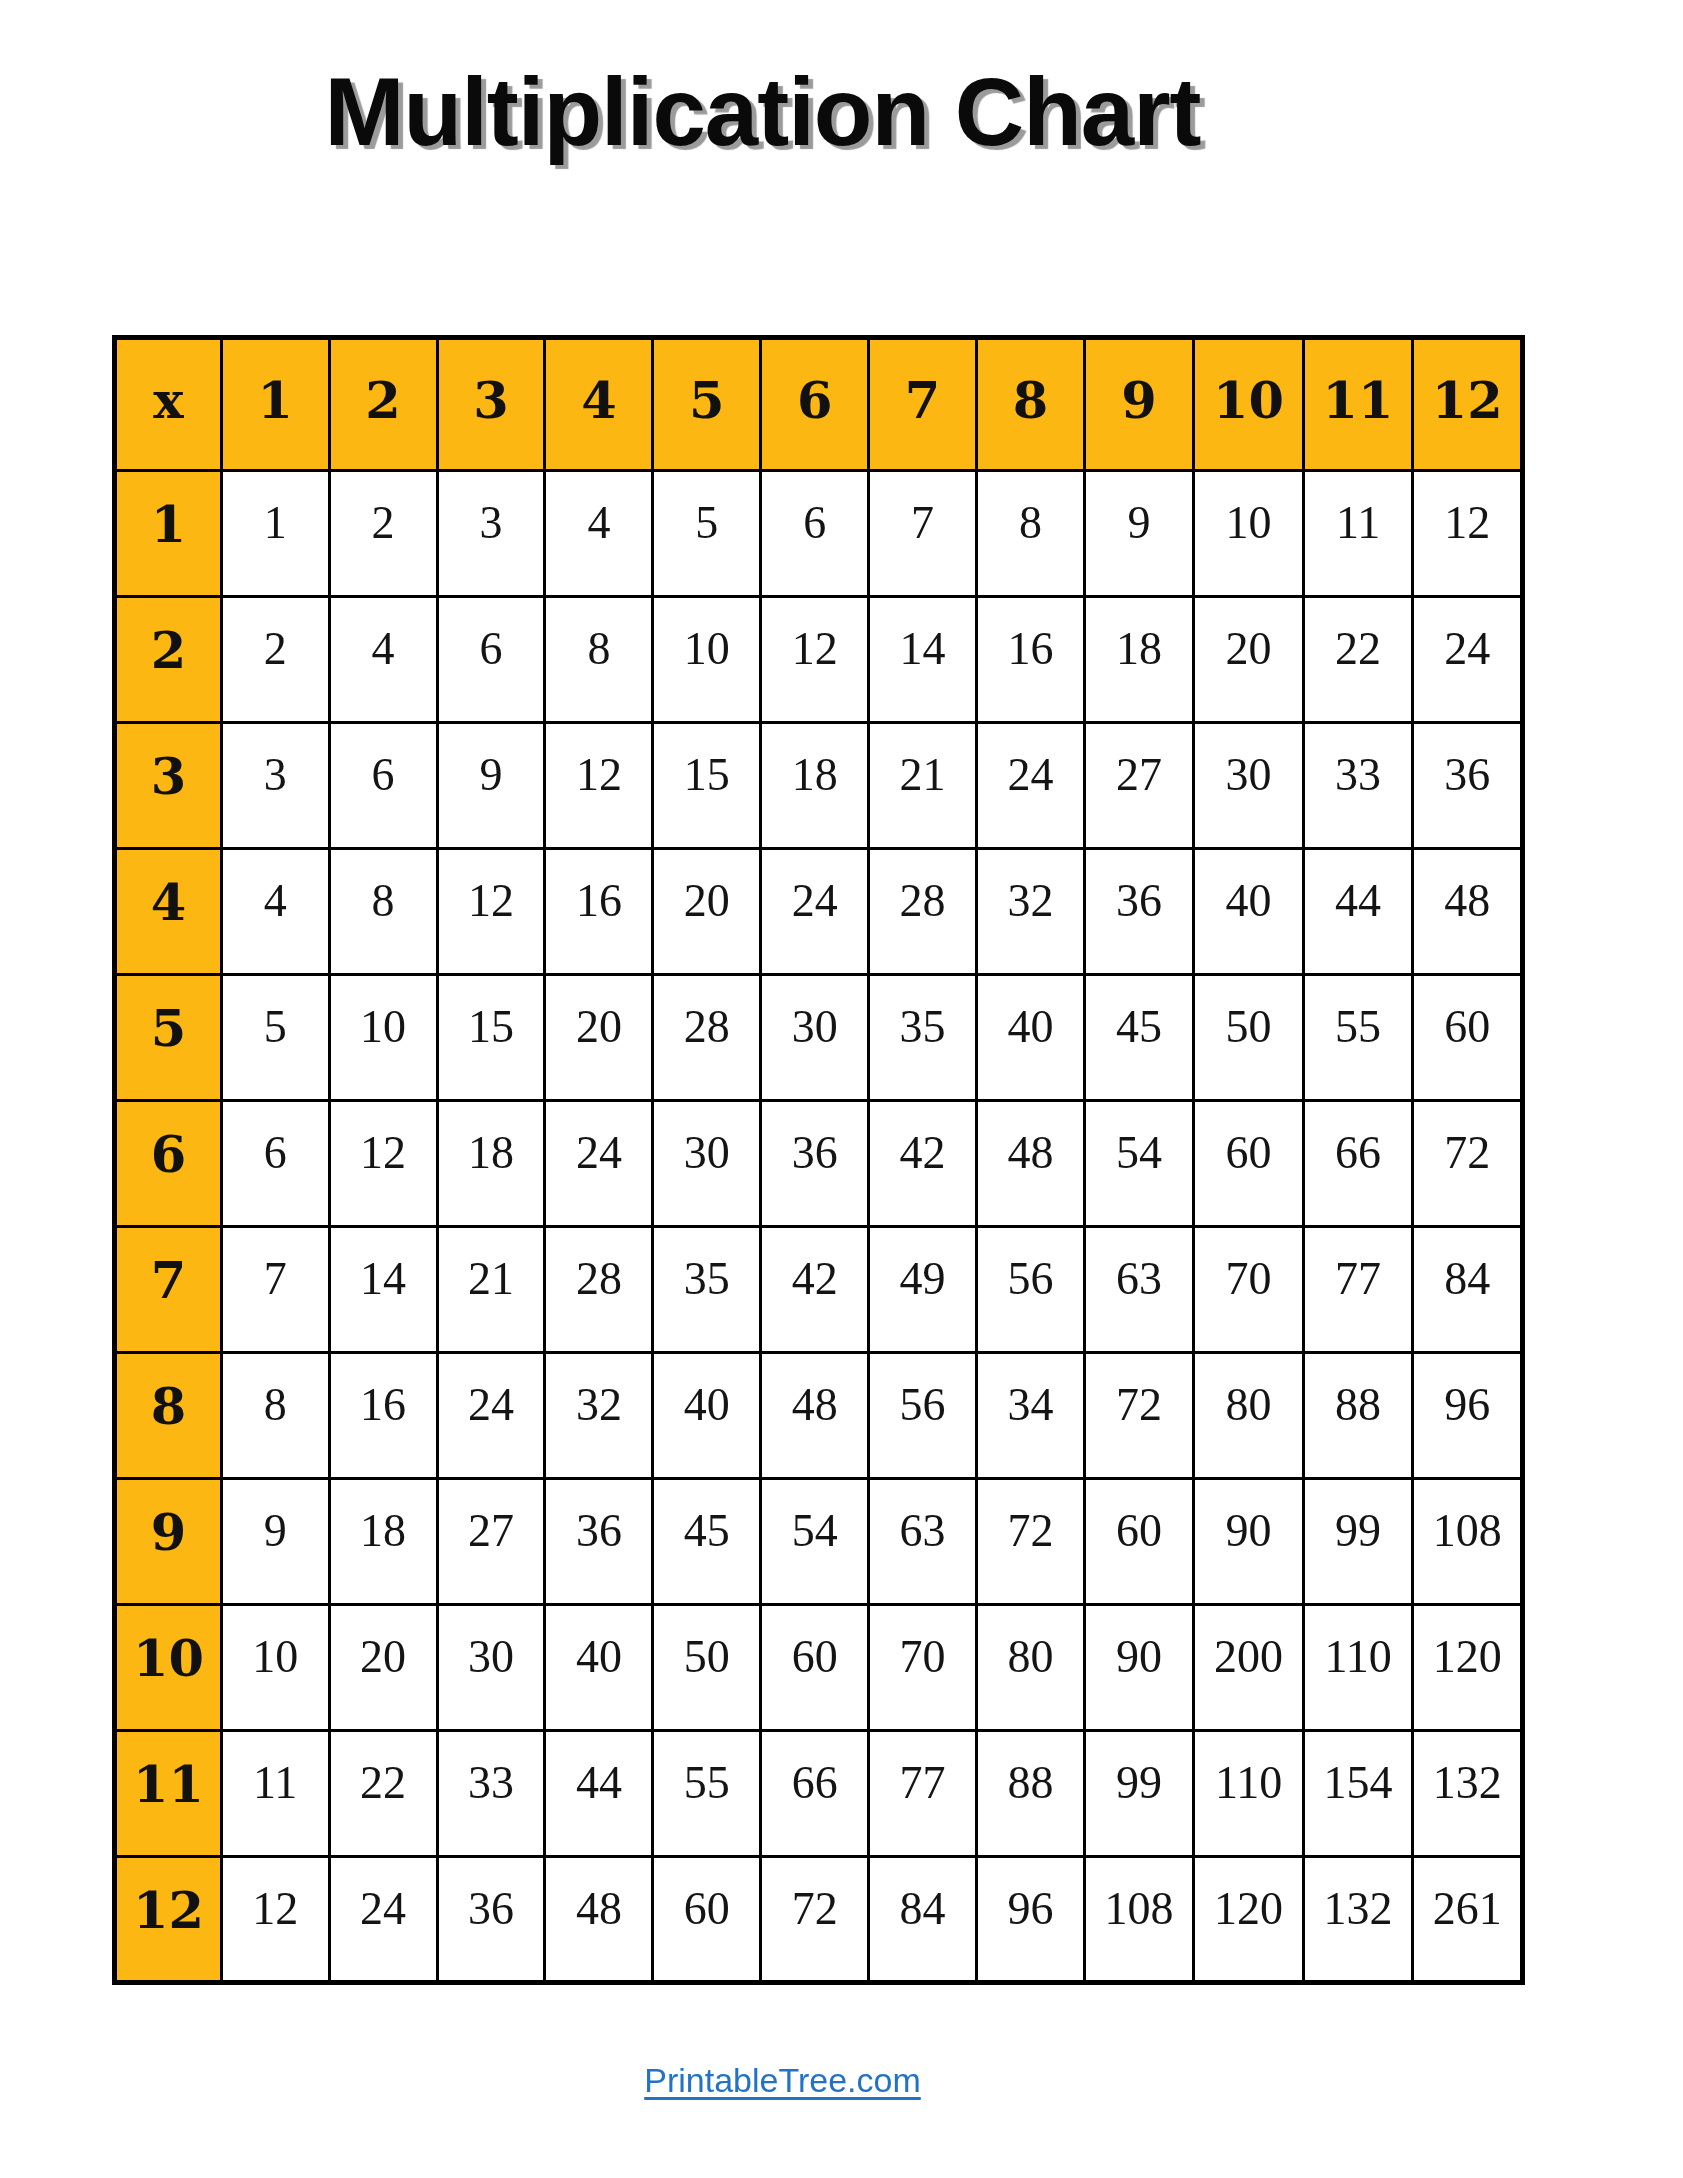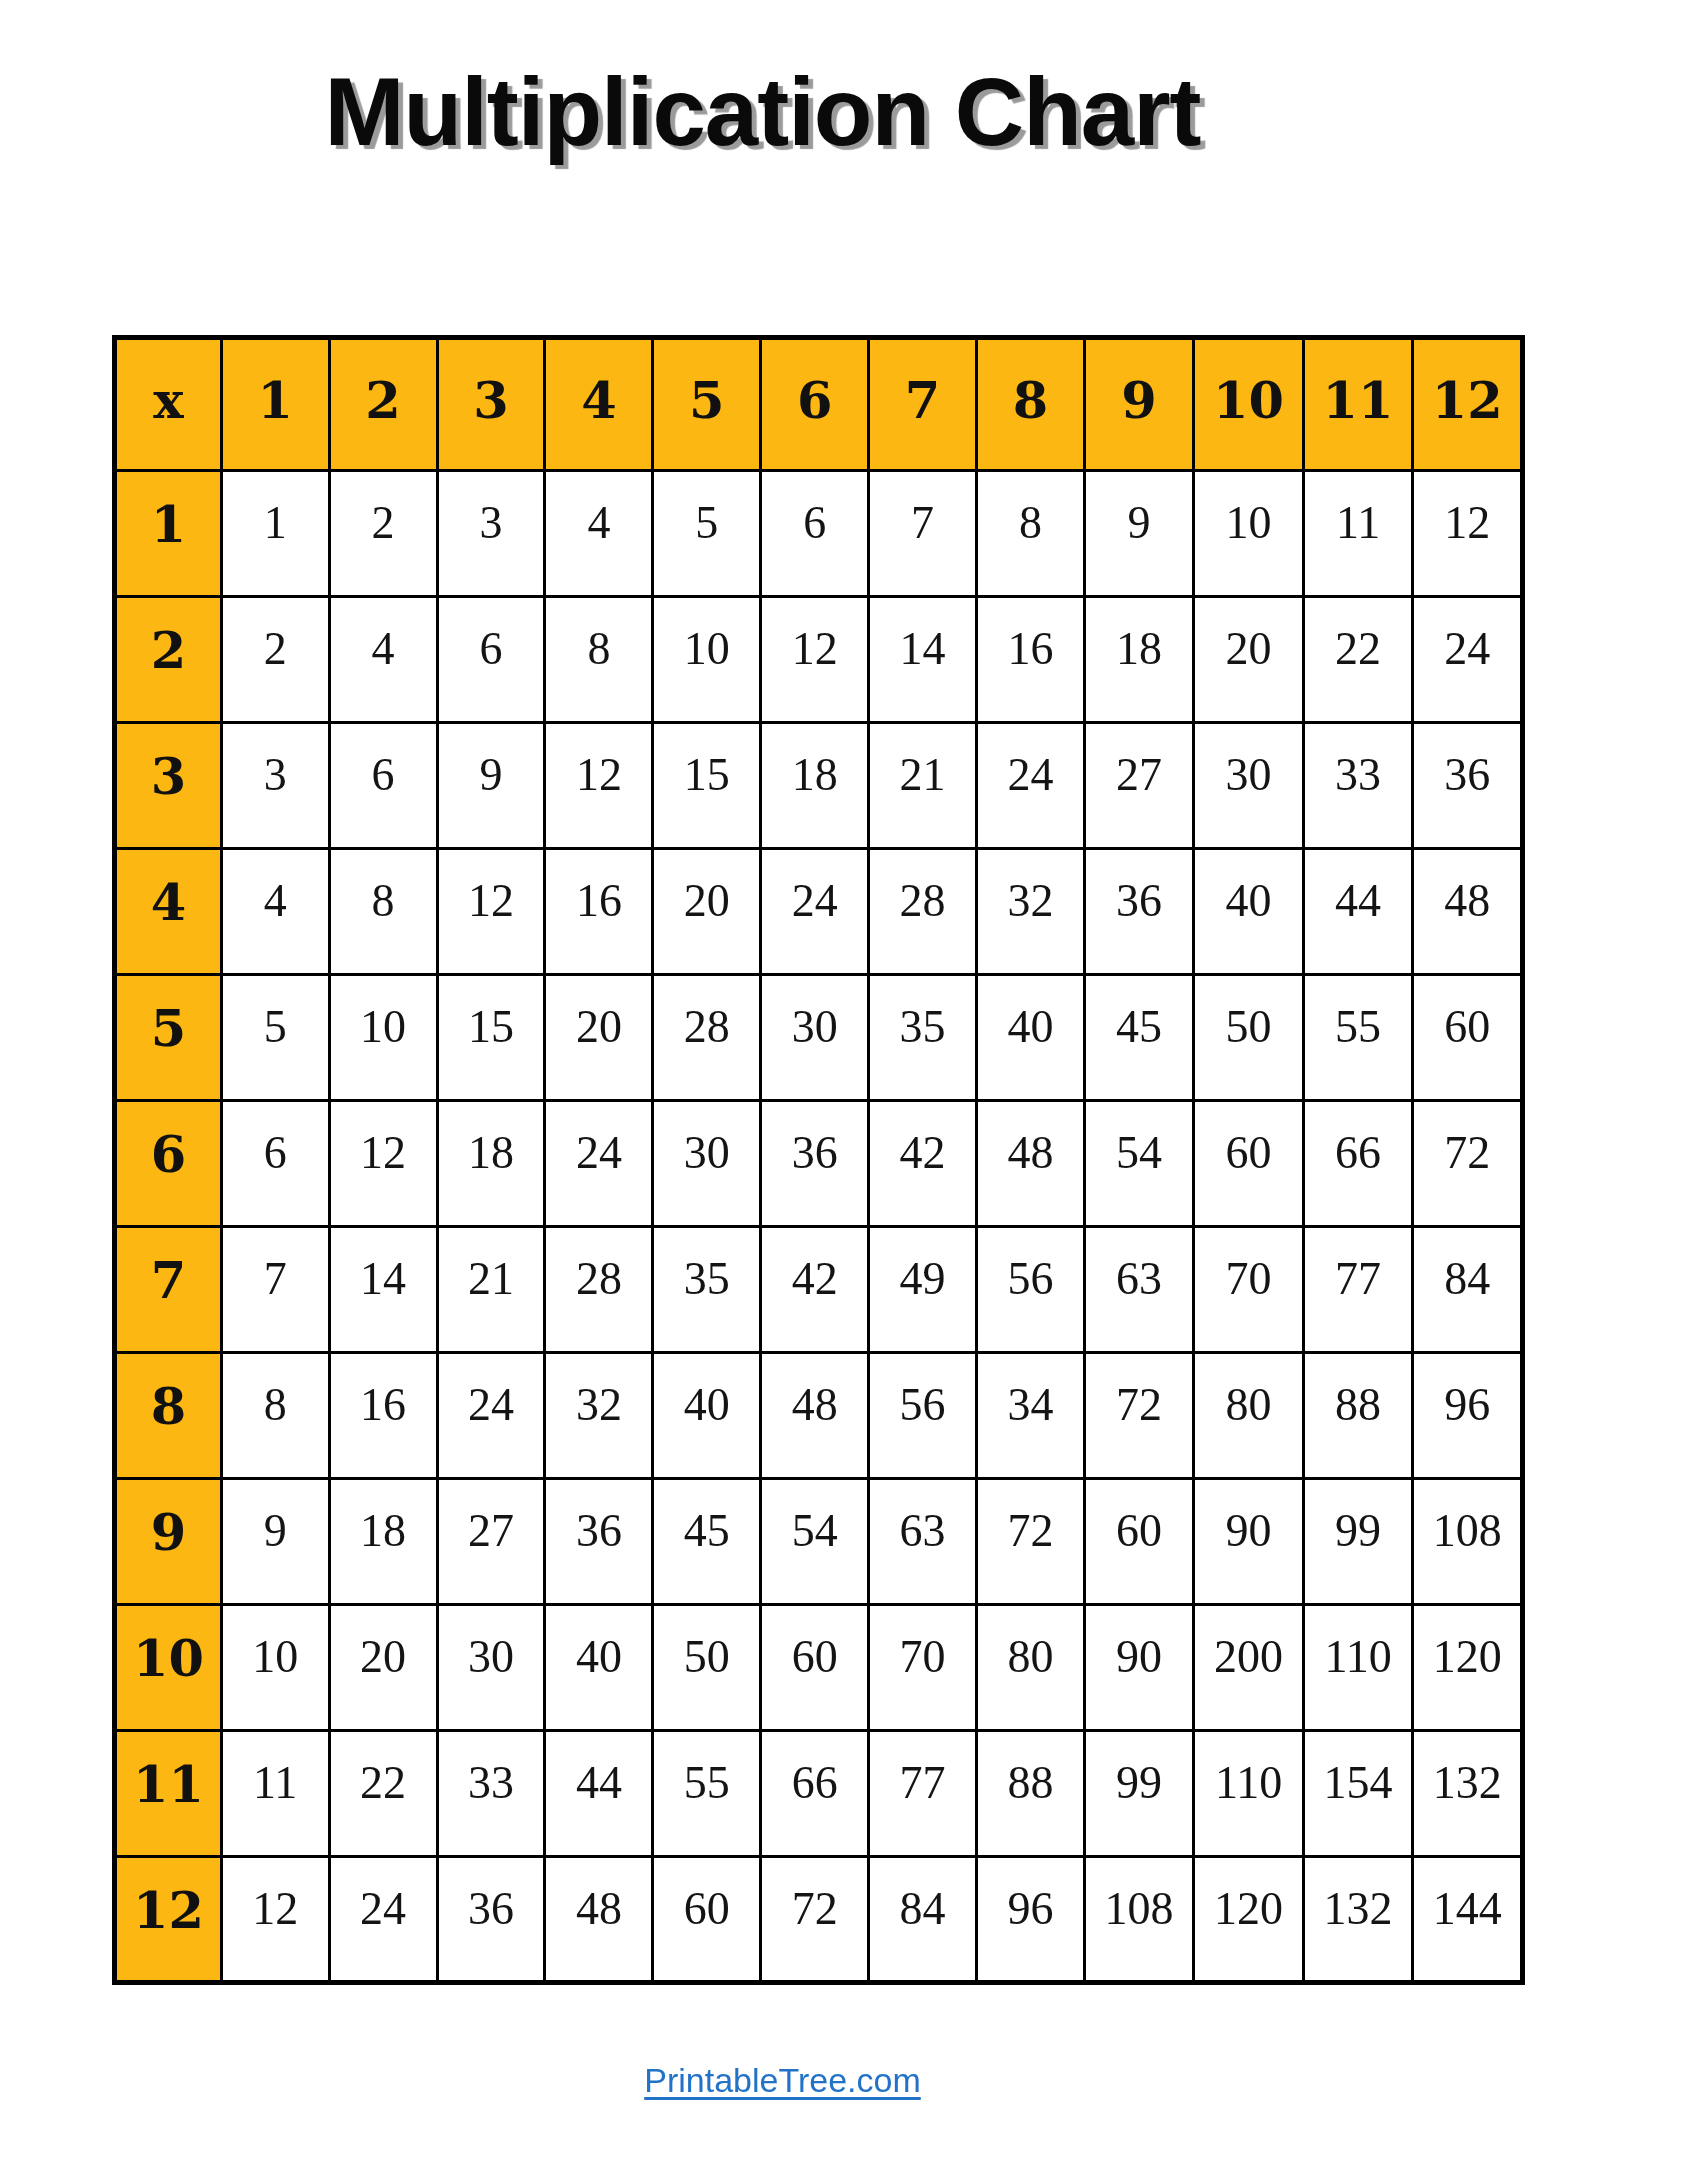"144" td.value-cell { text: 144 -> 261 }
